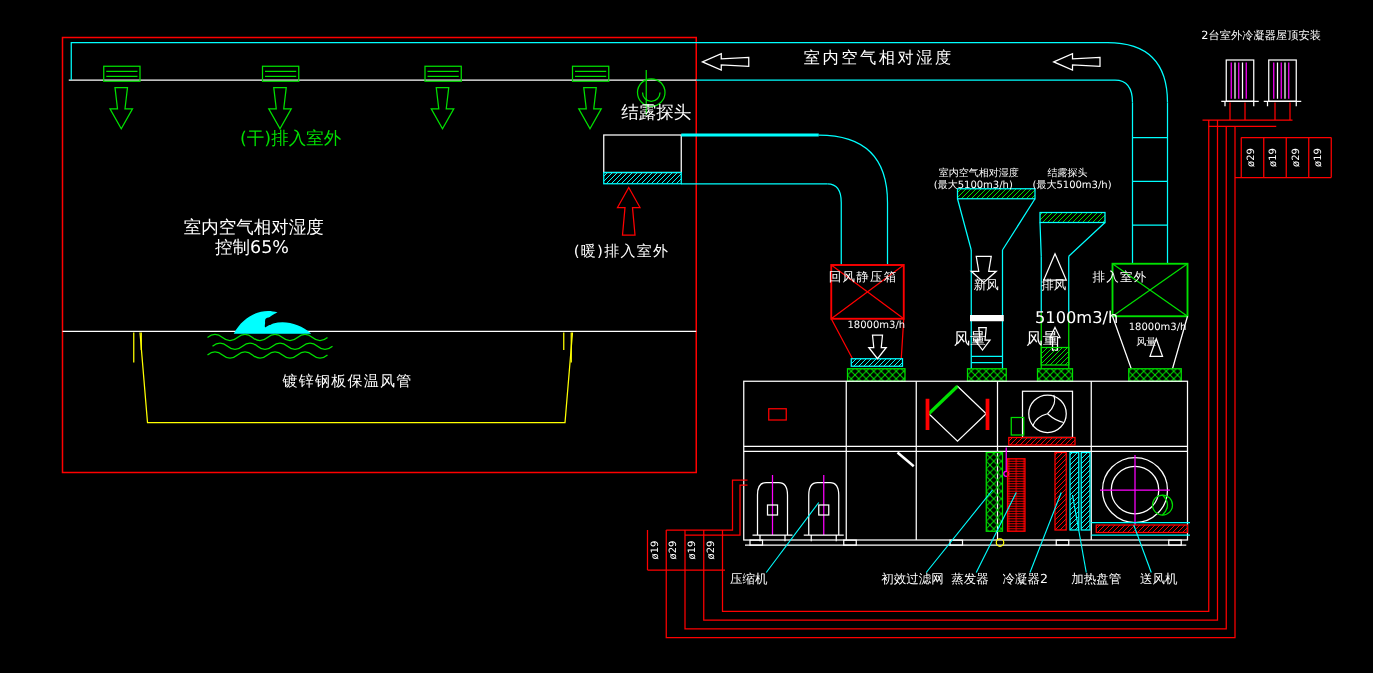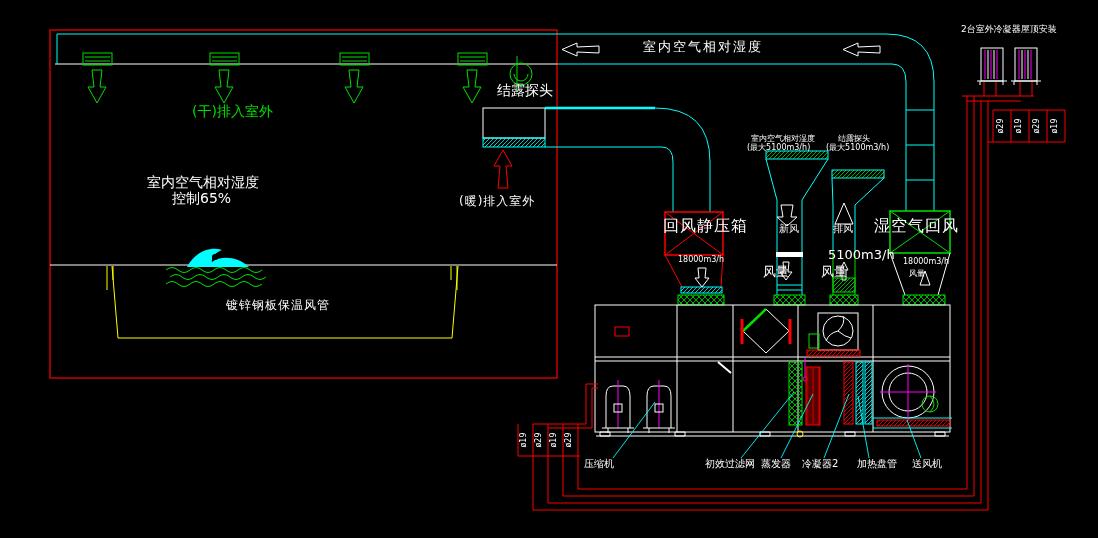"回风静压箱" .s14 { font-size: 16px -> 10px }
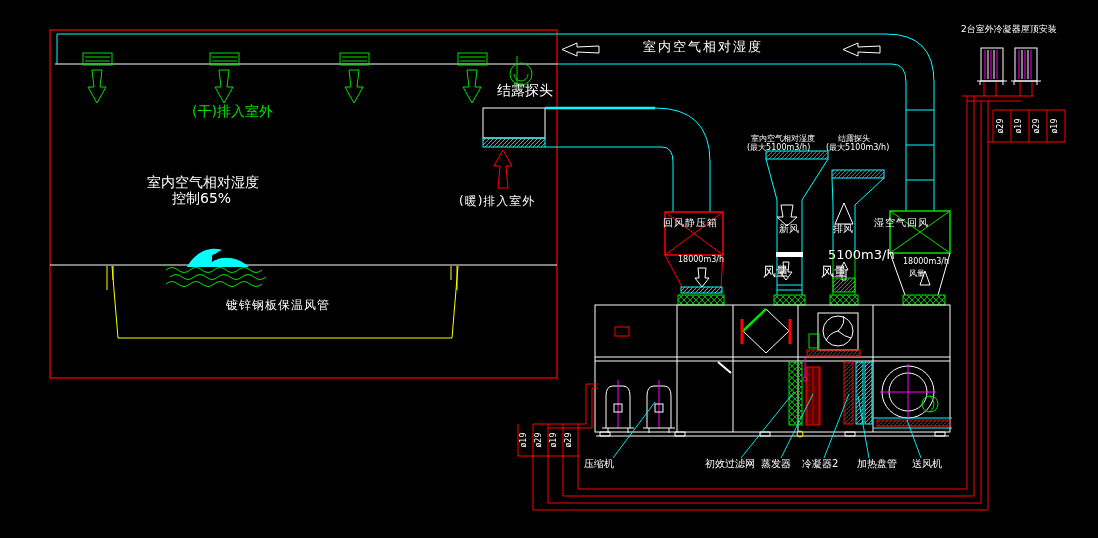"湿空气回风" div.lbl { text: 湿空气回风 -> 排入室外 }
